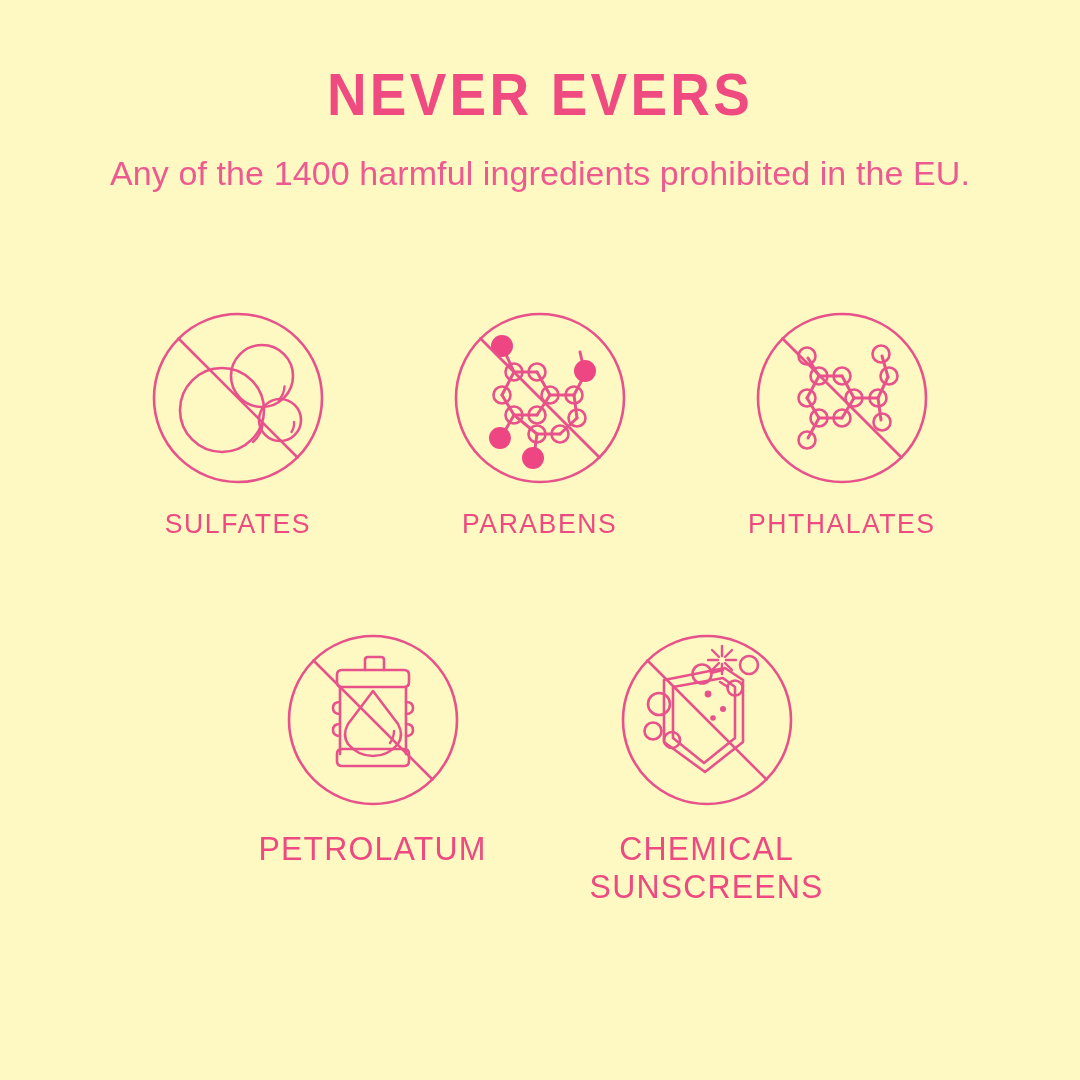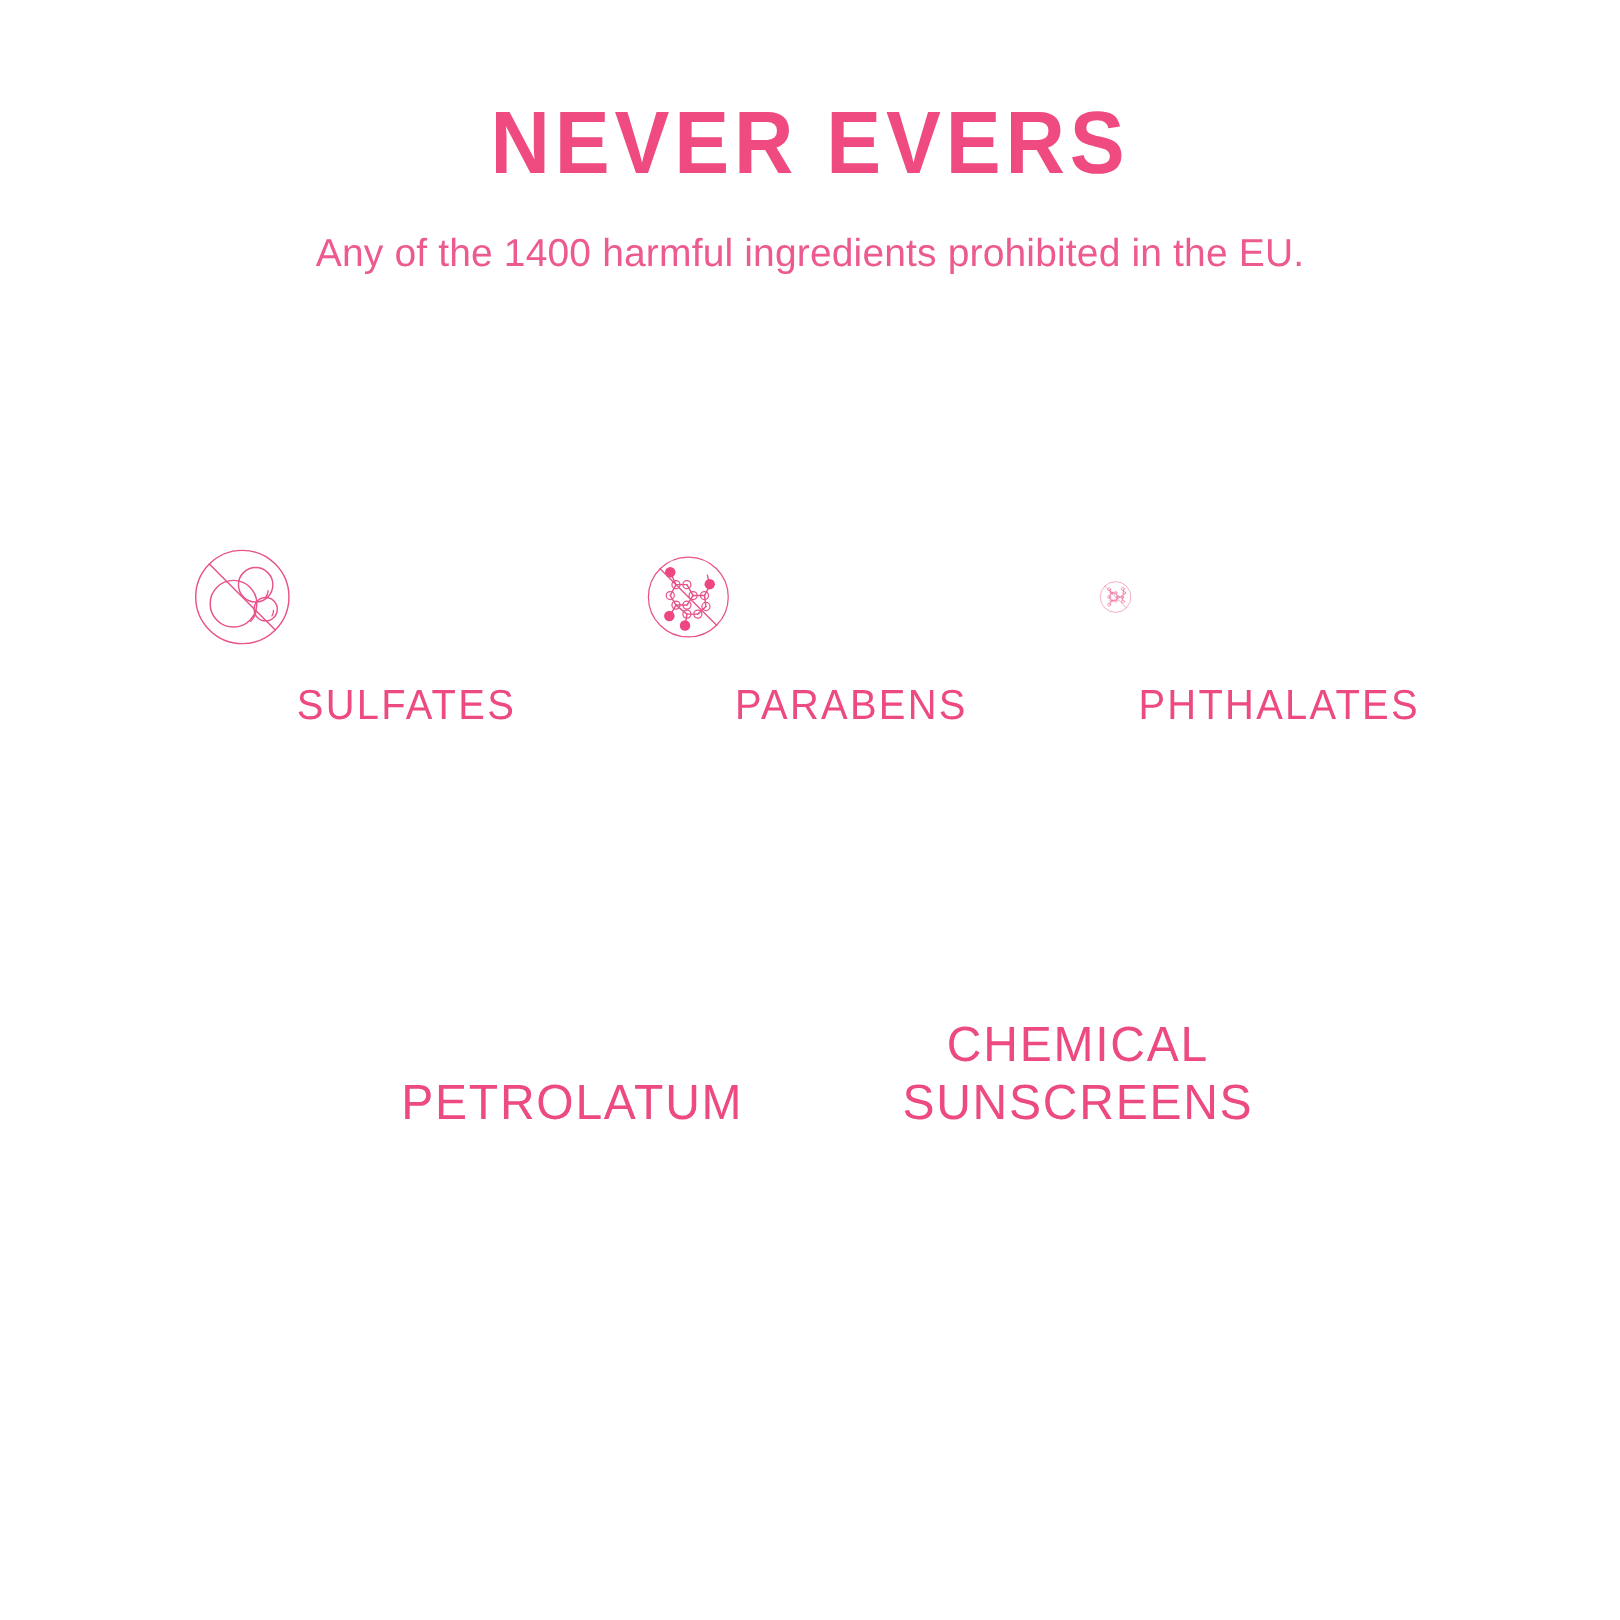"NEVER EVERS" .page { background: #ffffff -> #fef9c3 }
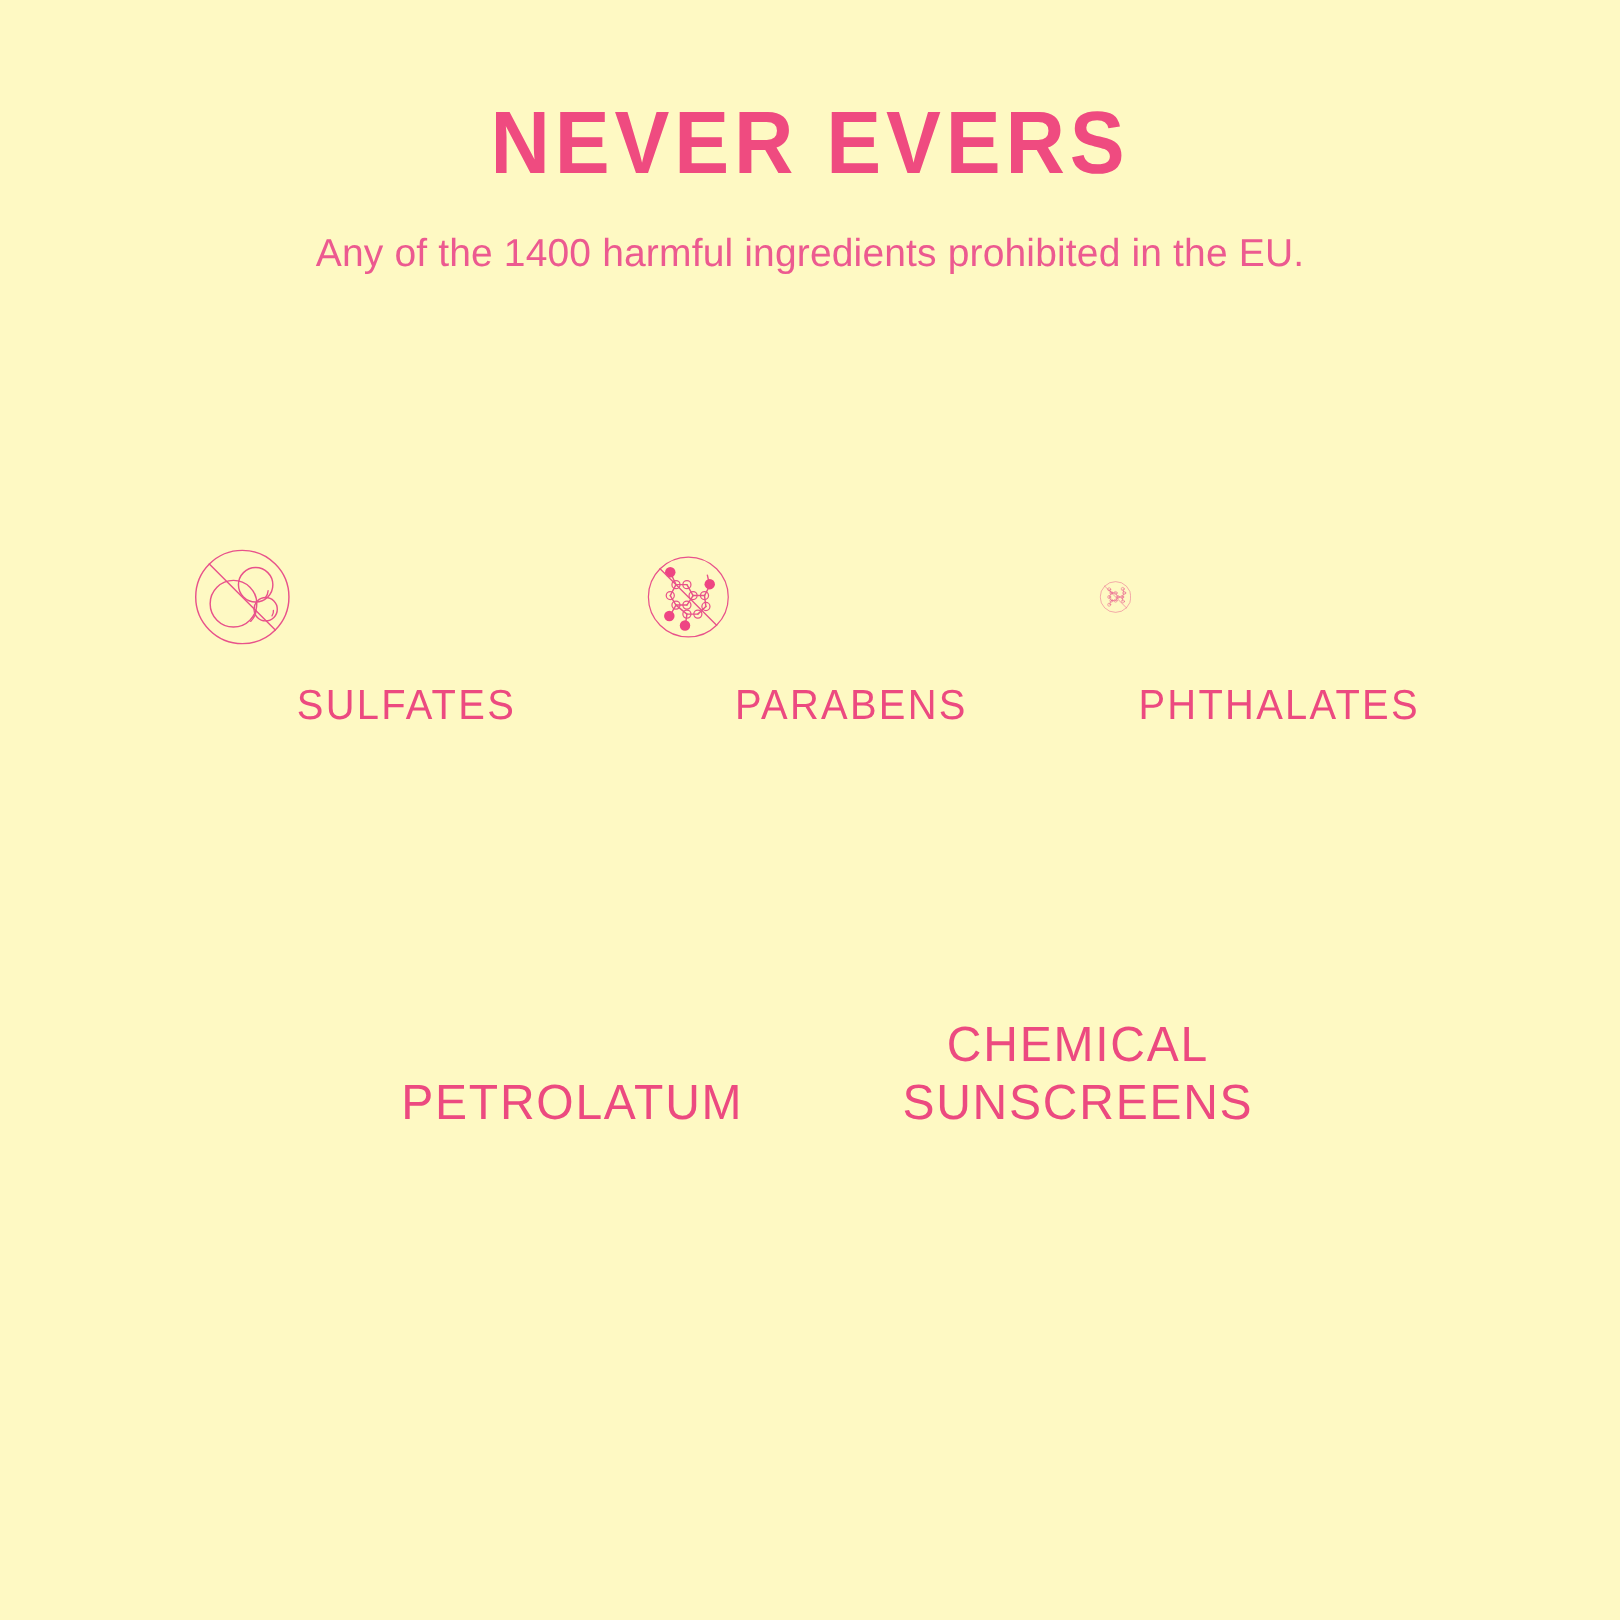"Any of the 1400 harmful" .subtitle { font-size: 26px -> 34px }
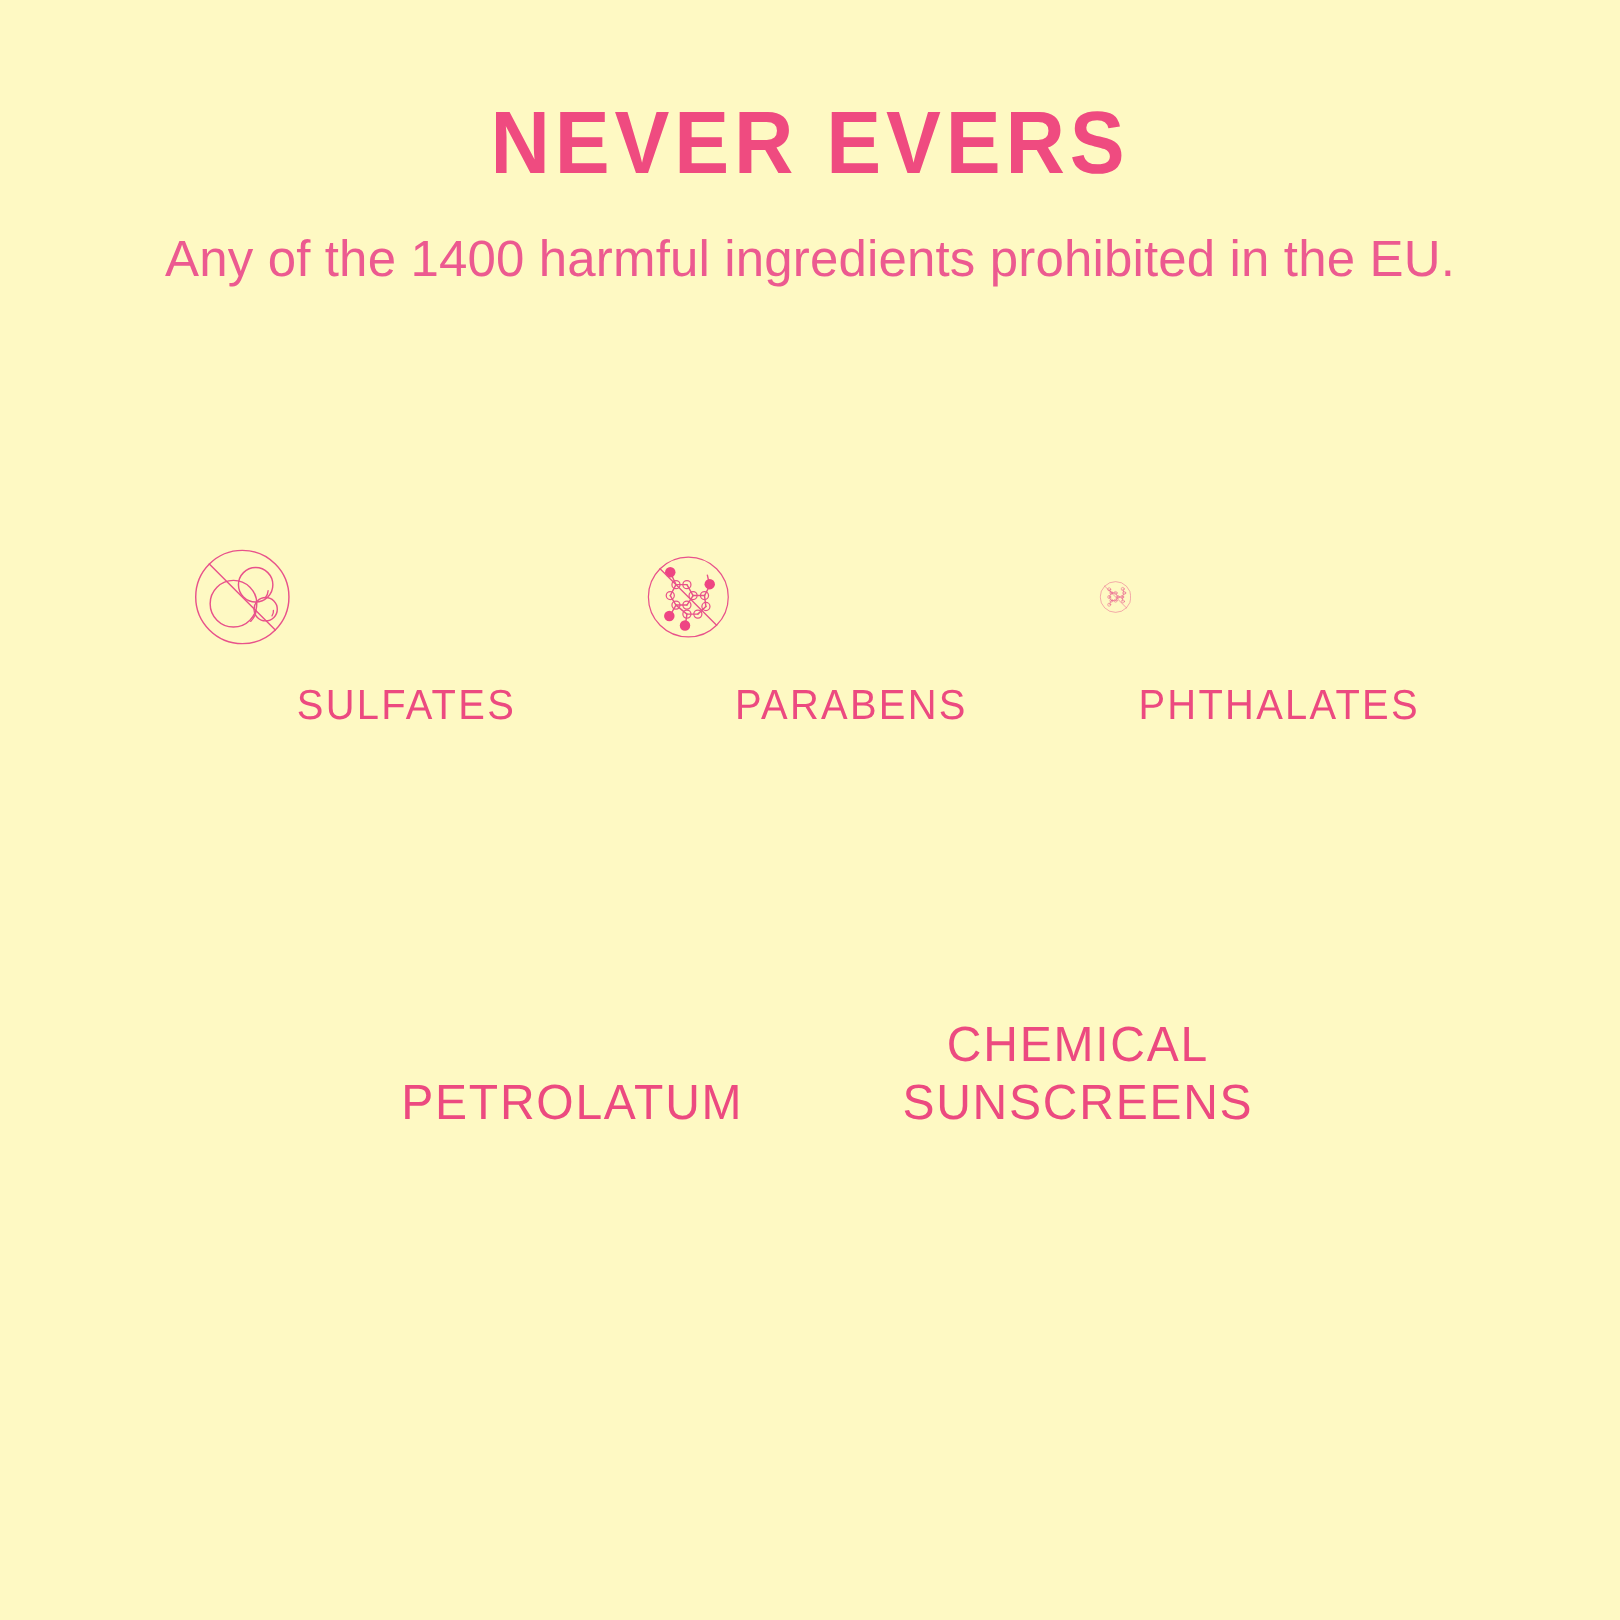"SULFATES" .cell { align-items: flex-end -> center; flex-direction: row -> column }
